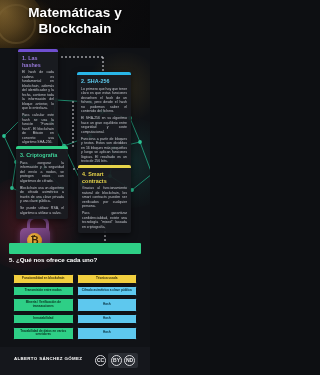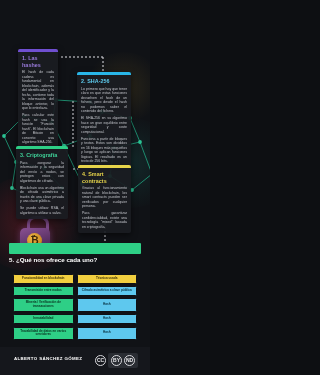"Matemáticas y Blockchain" div.header { html: none -> <div> <div></div> <div></div> <div>Matemáticas y Blockchain</div> </div> }
